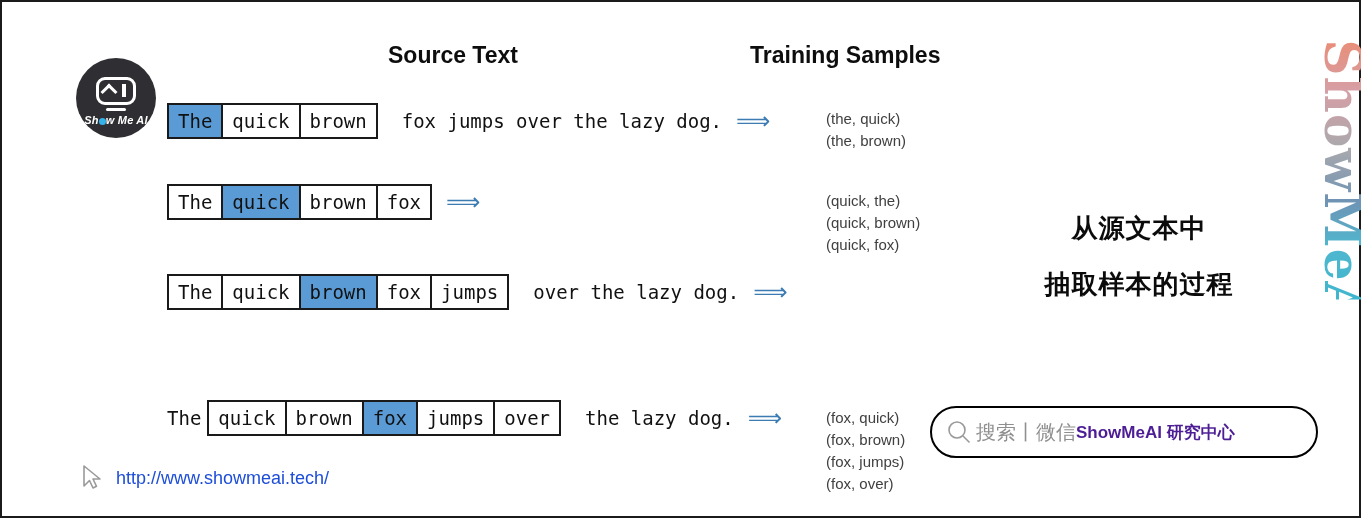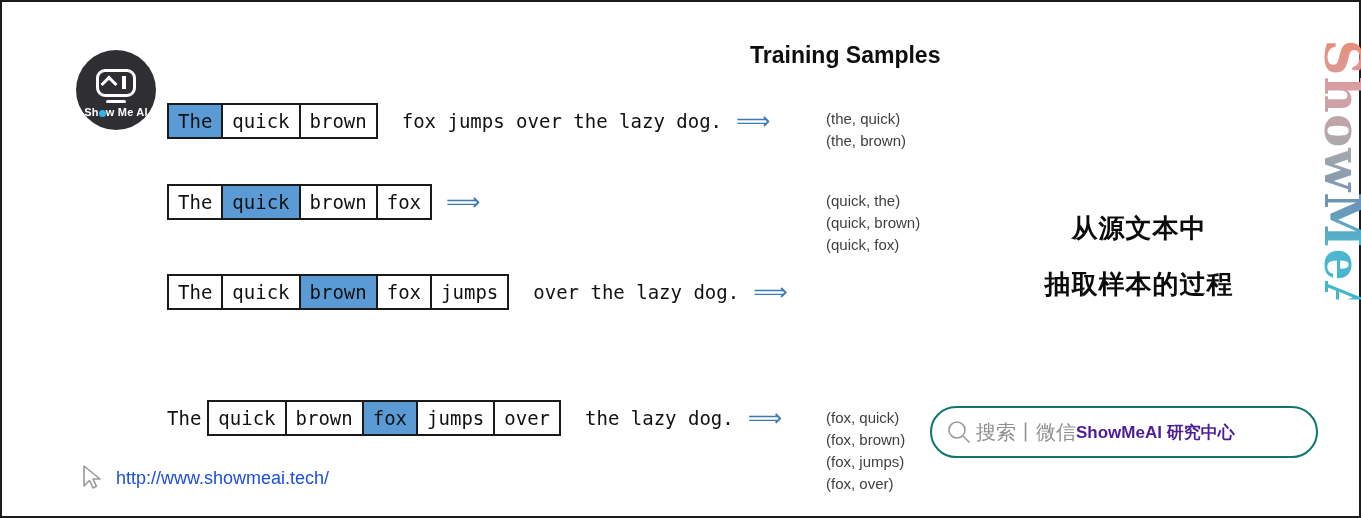"Source Text" div.col-header { html: none -> <div>Source Text</div> }
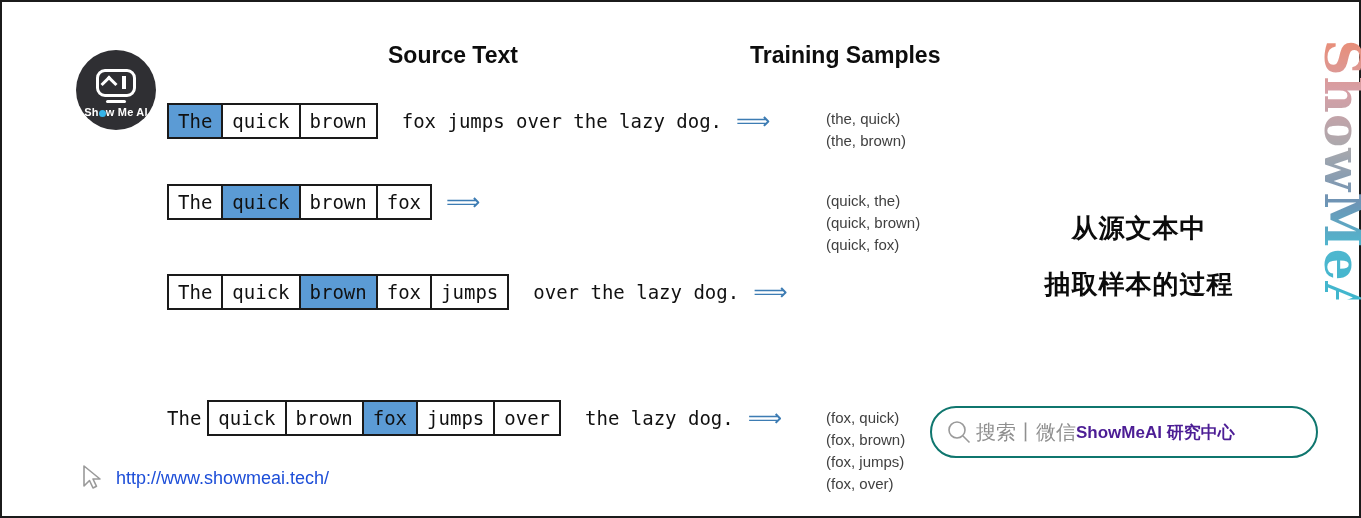"Sh w Me AI" #logo { font-style: none -> italic; top: 48px -> 56px }
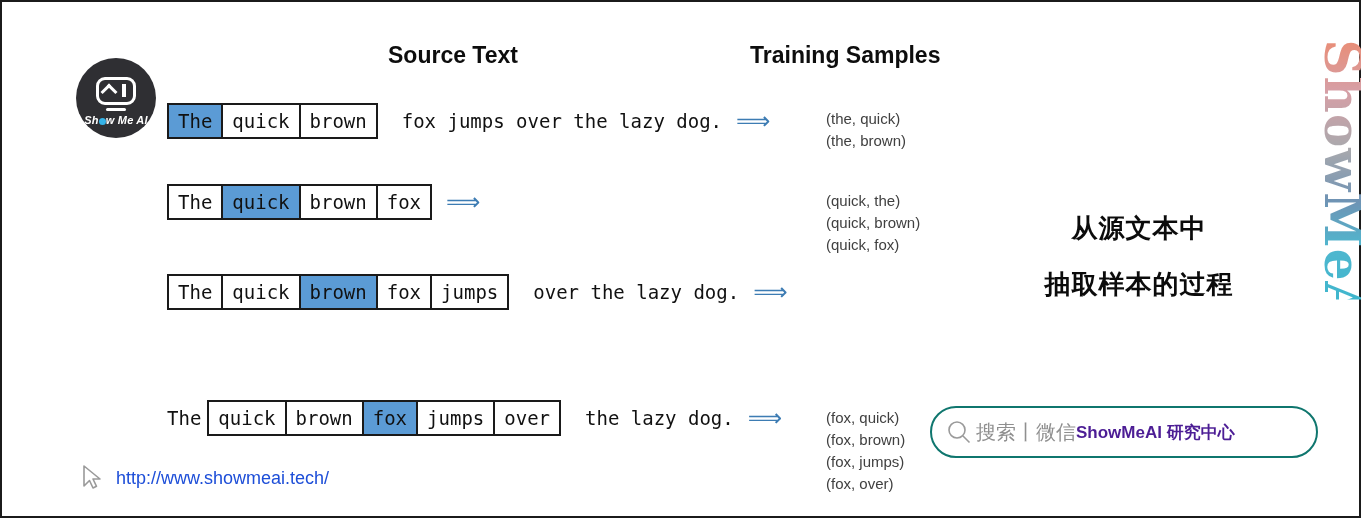"搜索丨微信" #search-pill { border: 2px solid #0f766e -> 2px solid #000000 }
